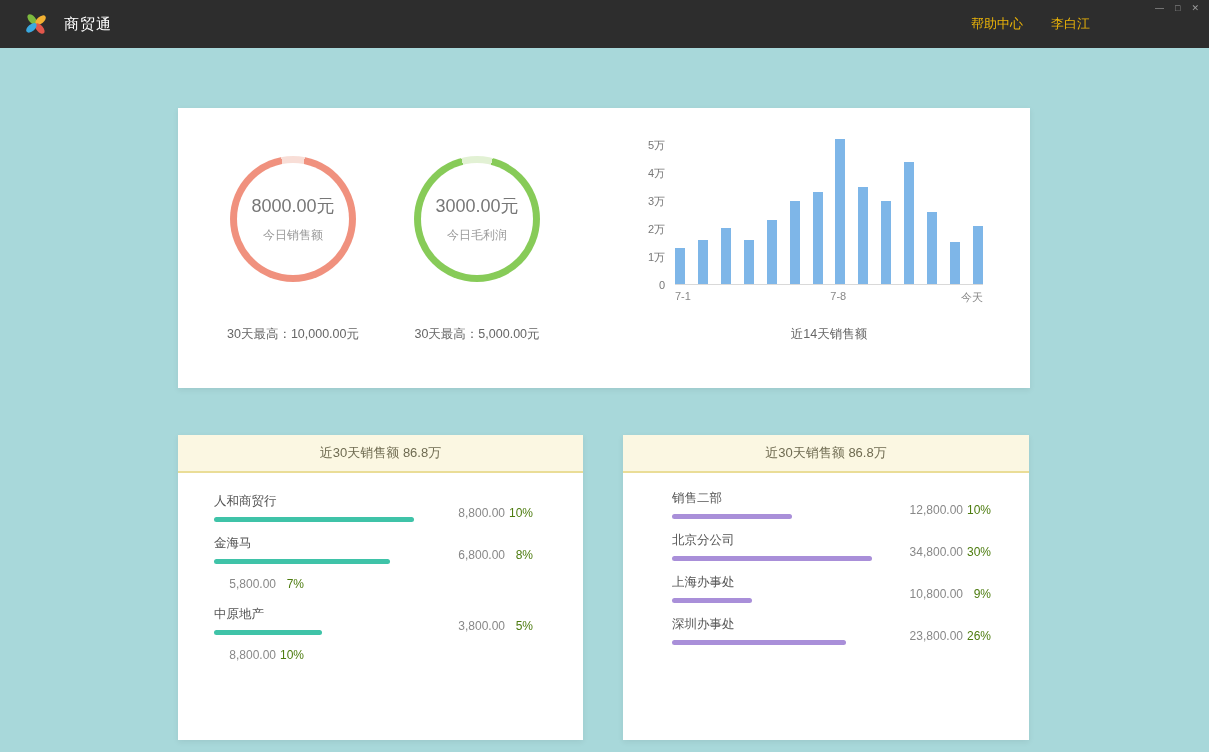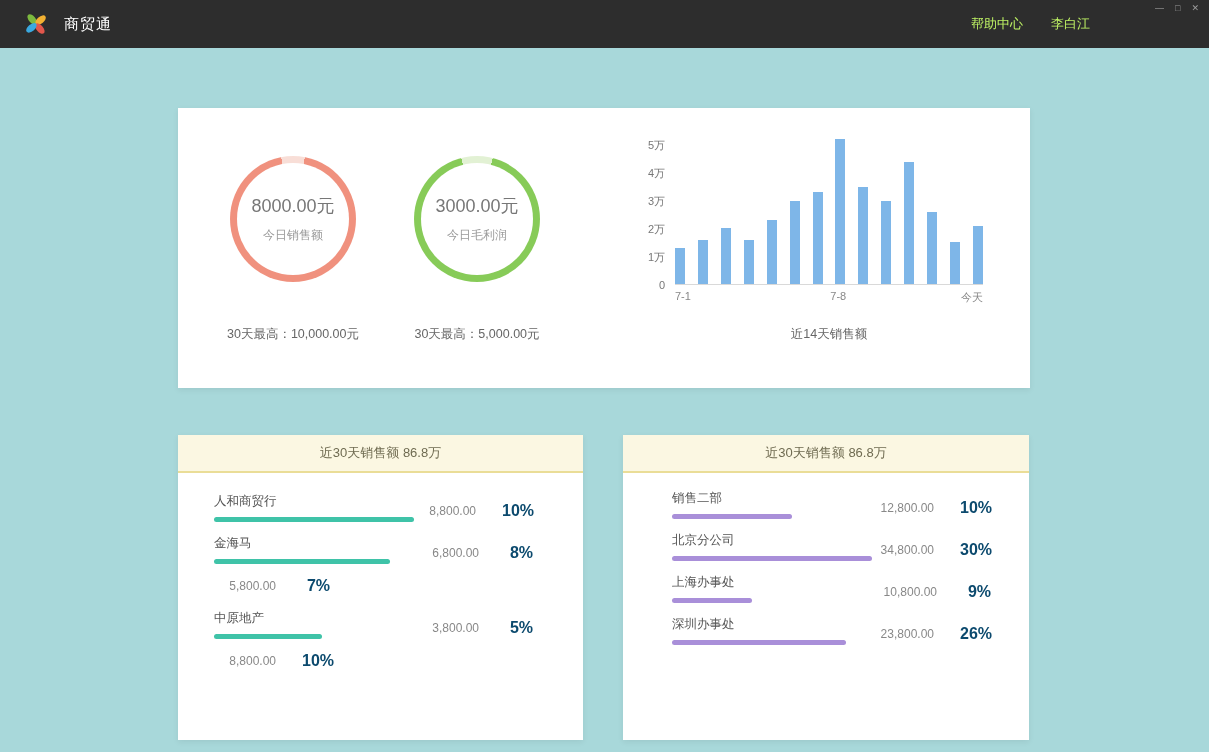"帮助中心" .tb-link { color: #bef264 -> #eab308 }
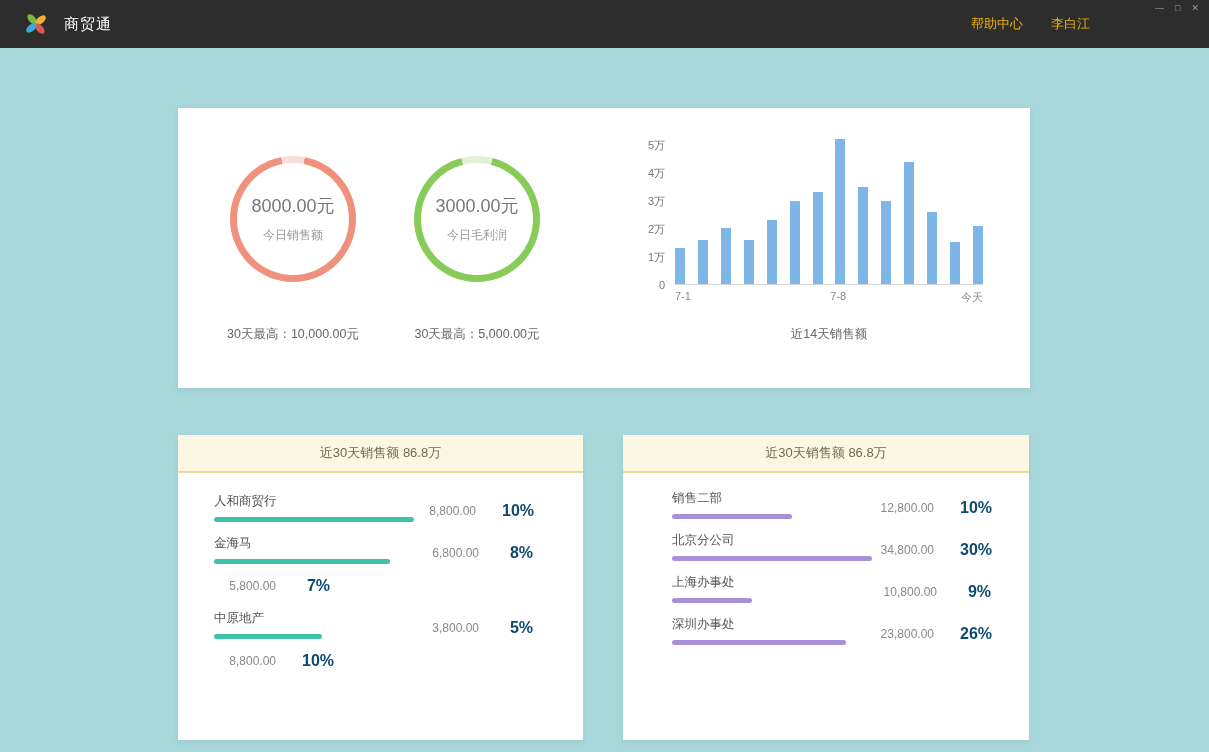"8,800.00" .row-right { gap: 26px -> 0 }
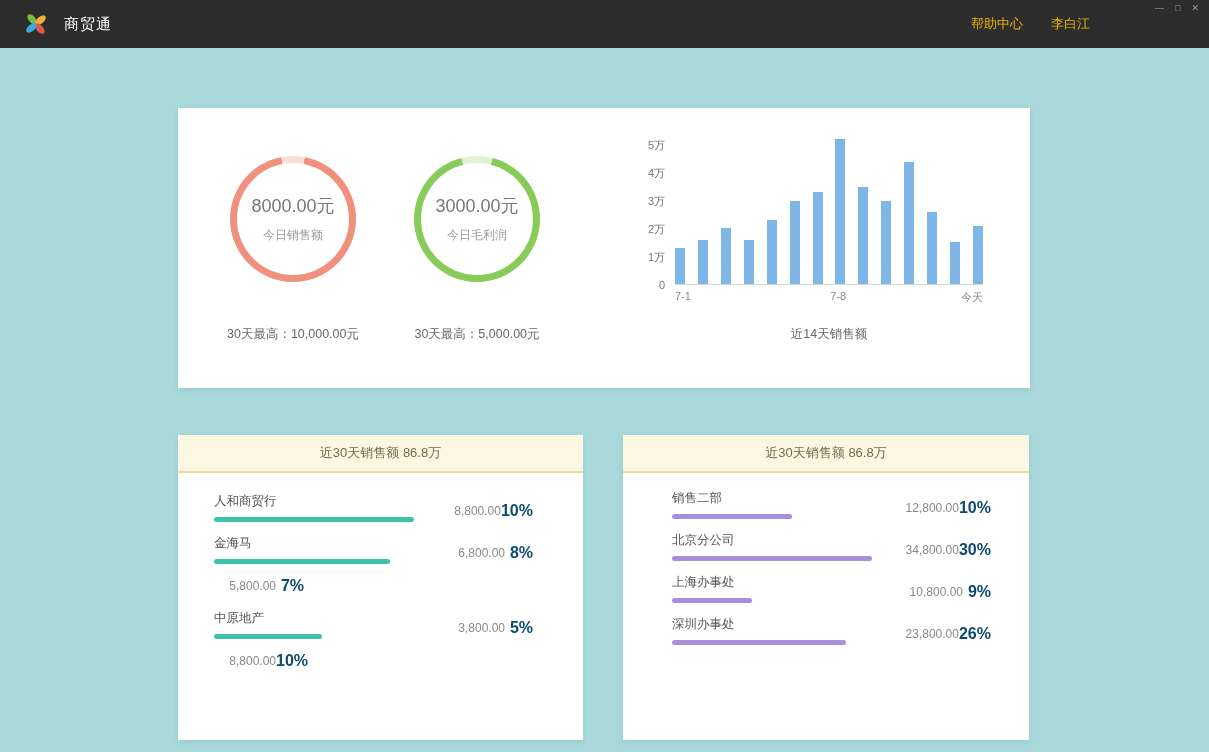"10%" .row-pct { color: #0c4a6e -> #4d7c0f; font-size: 16px -> 12px; font-weight: bold -> none }
